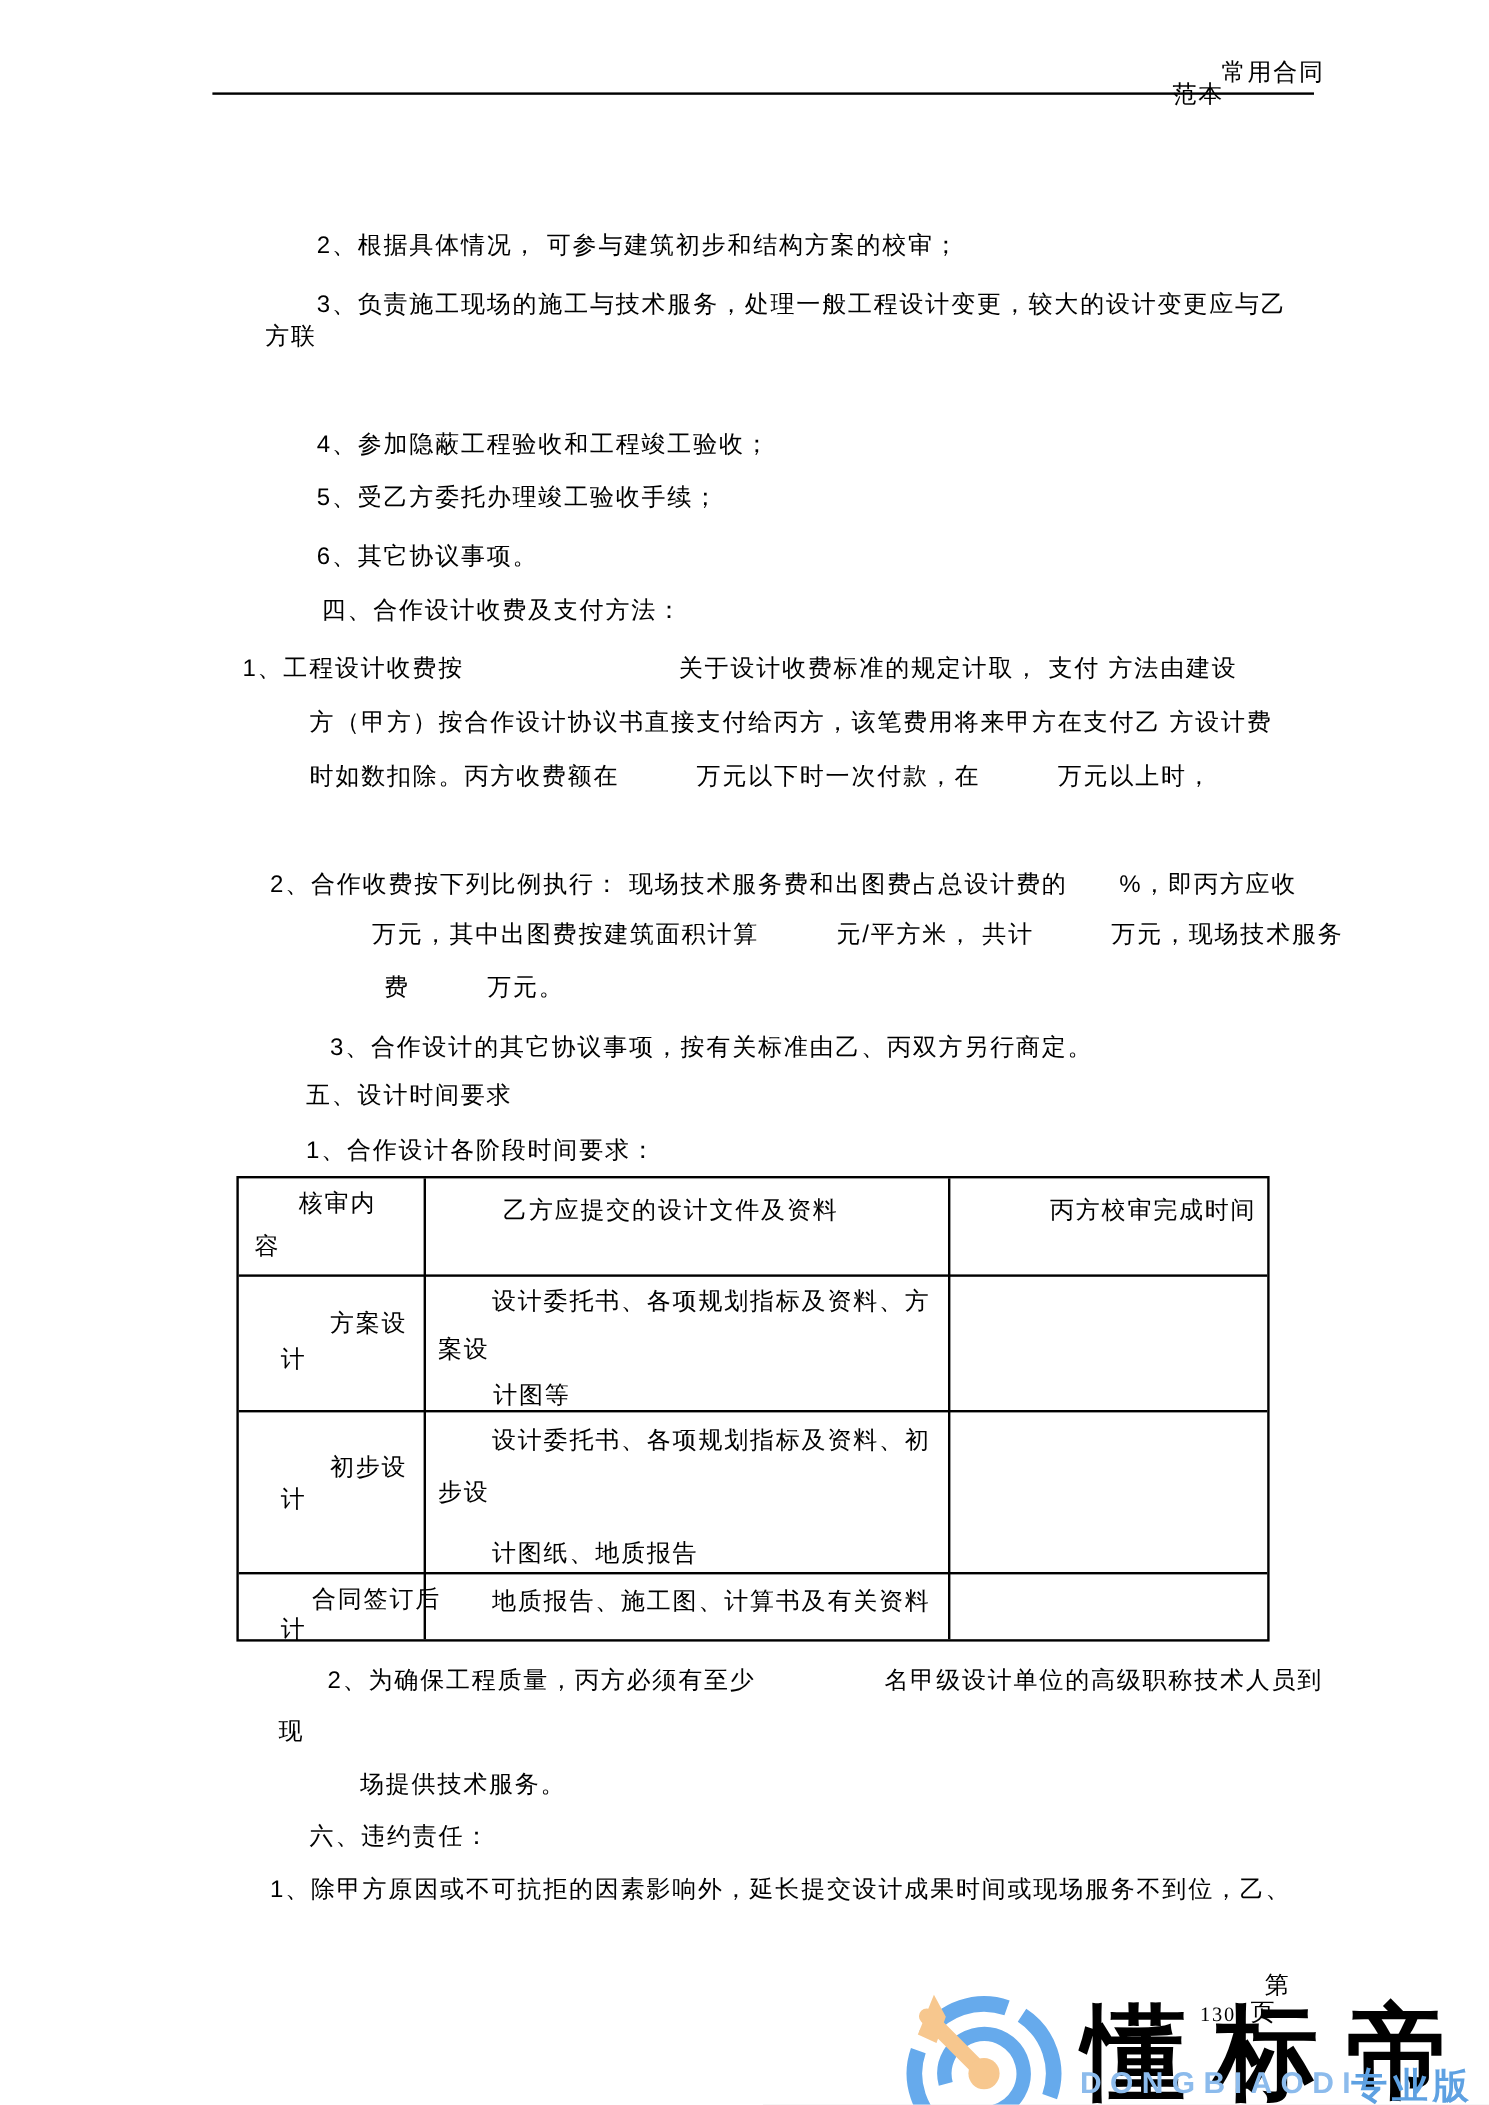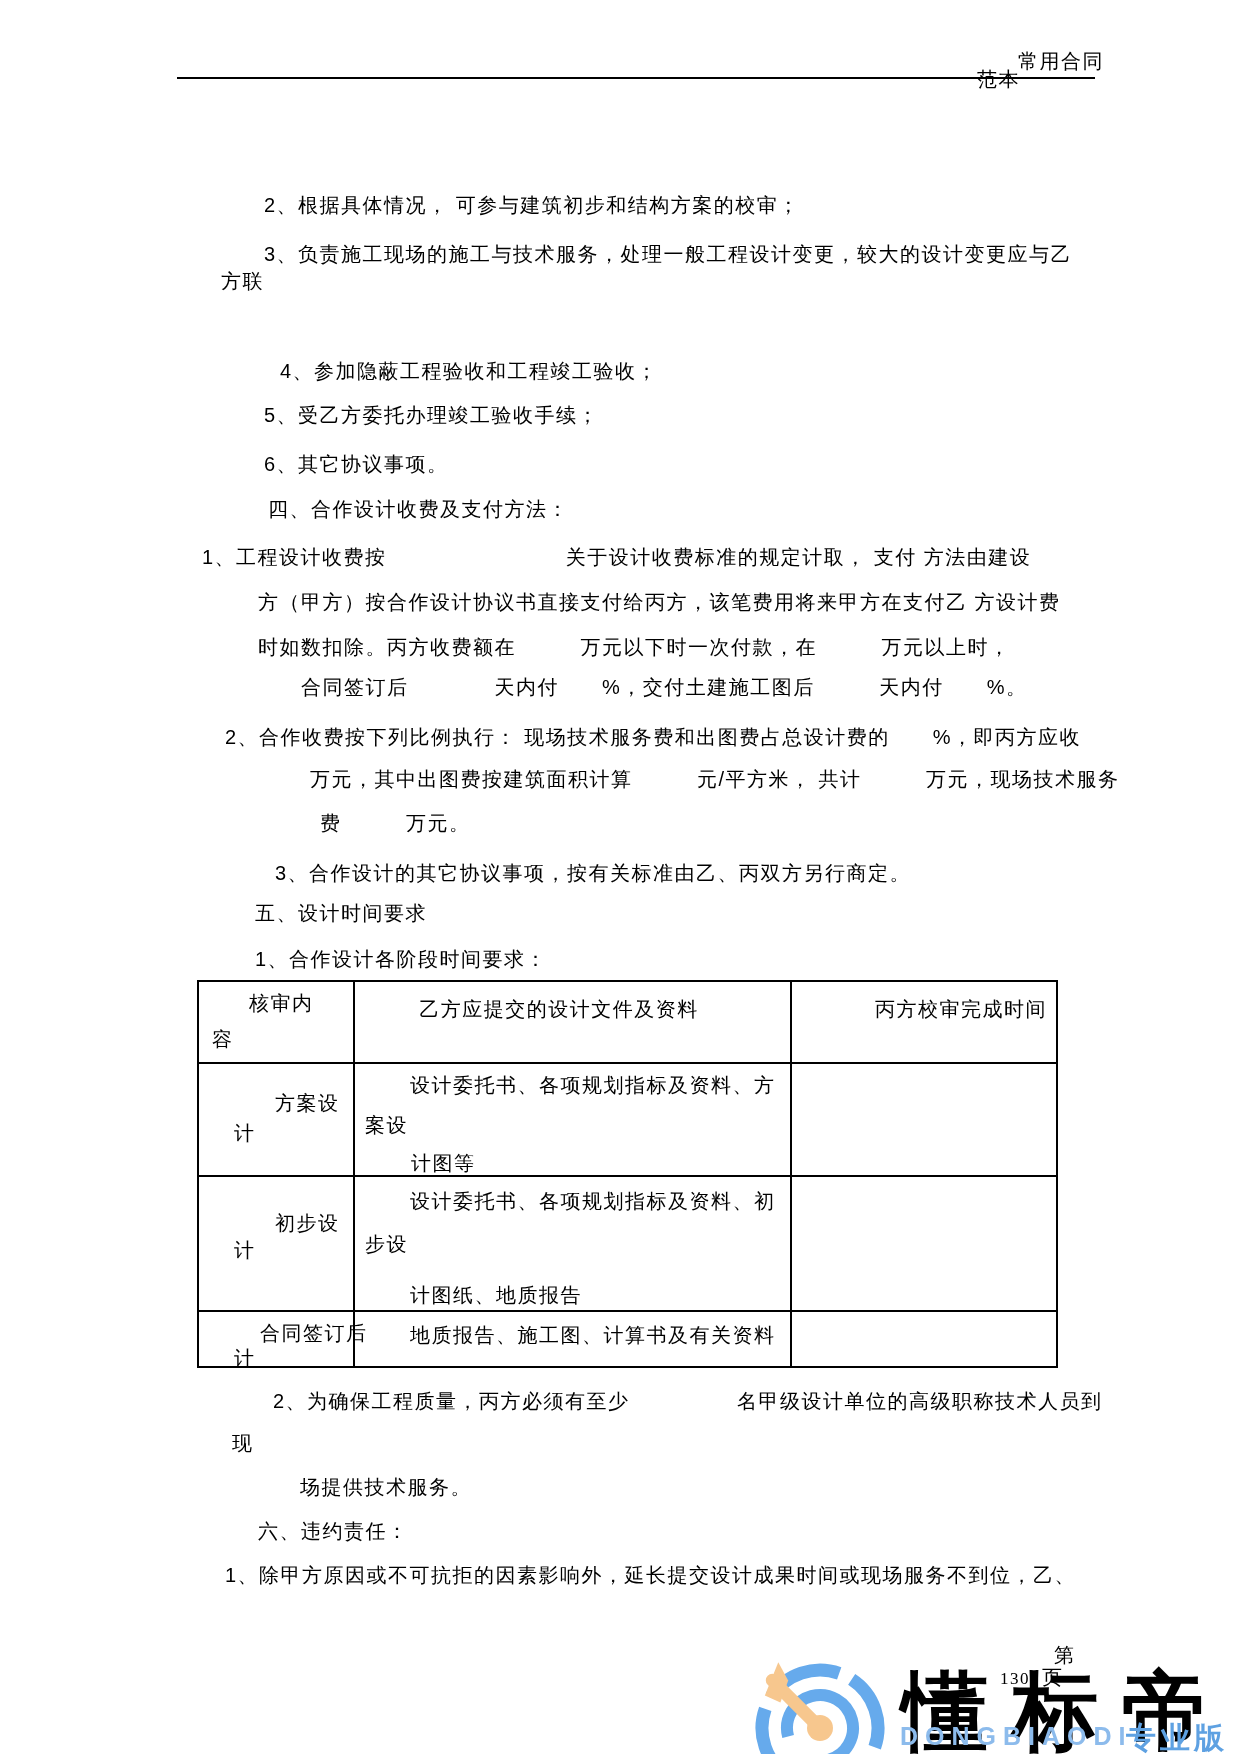"4、参加隐蔽工程验收和工程竣工验收；" div.bl { margin-left: 16px -> none }
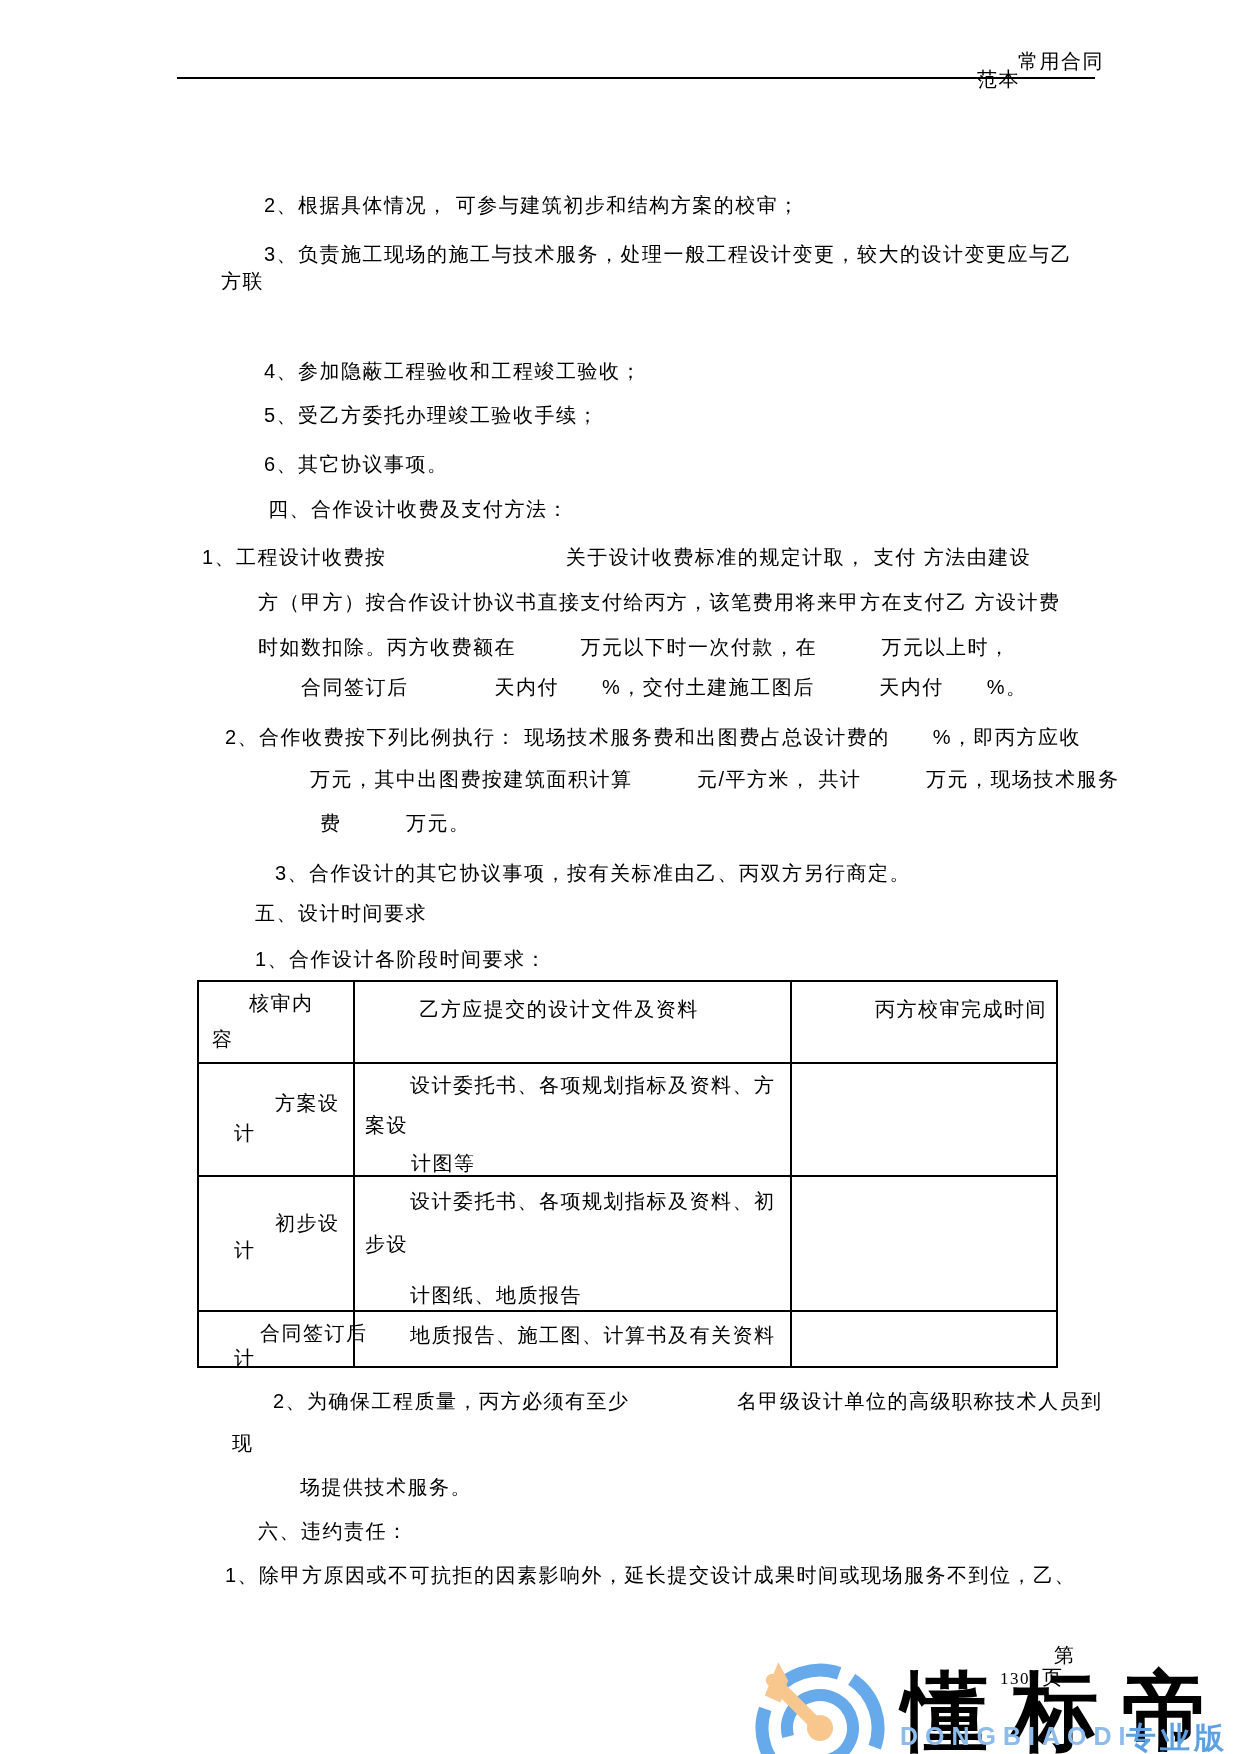"合同签订后 天内付 %，交付土建施工图后 天内付 %。" div.bl { html: <div>合同签订后 天内付 %，交付土建施工图后 天内付 %。</div> -> none }
